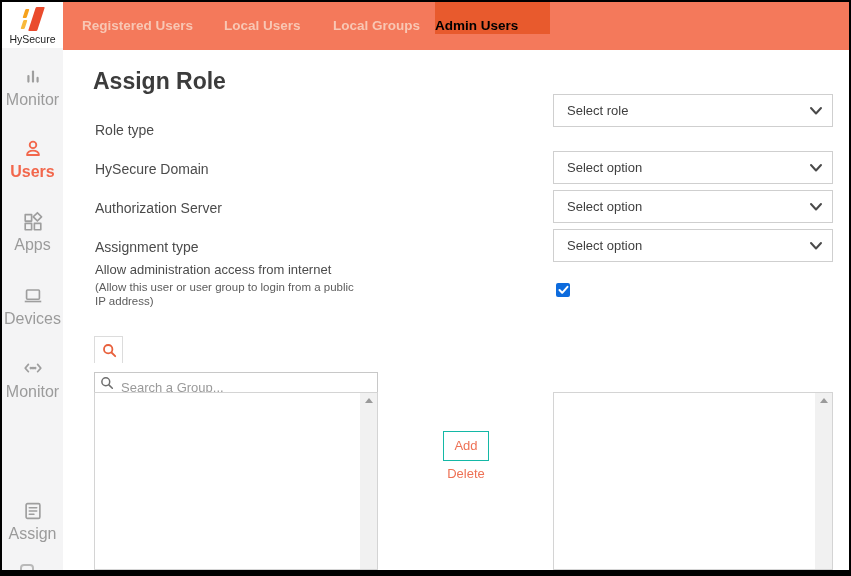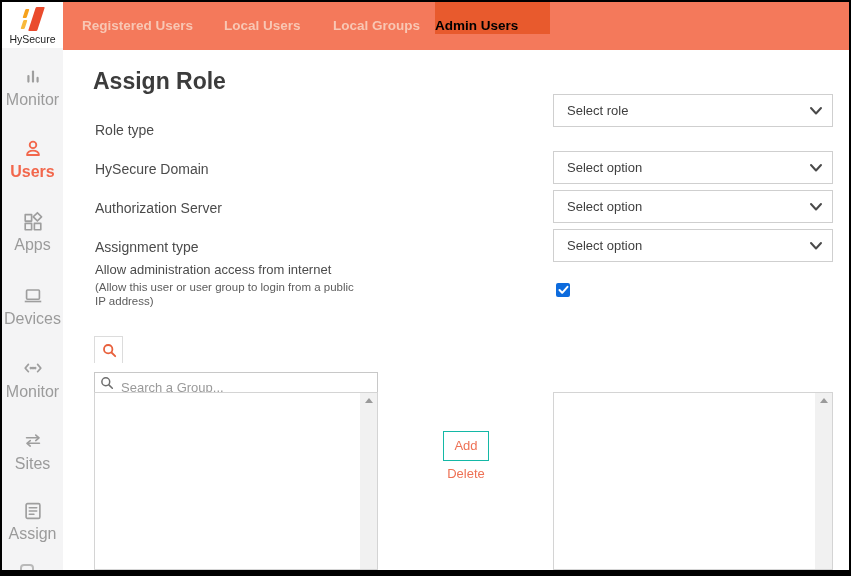"Sites" div.nav-item { html: <div> <span> <svg> <path></path> <path></path> <path></path> <path></path> </svg> </span> <span>Sites</span> </div> -> none }
